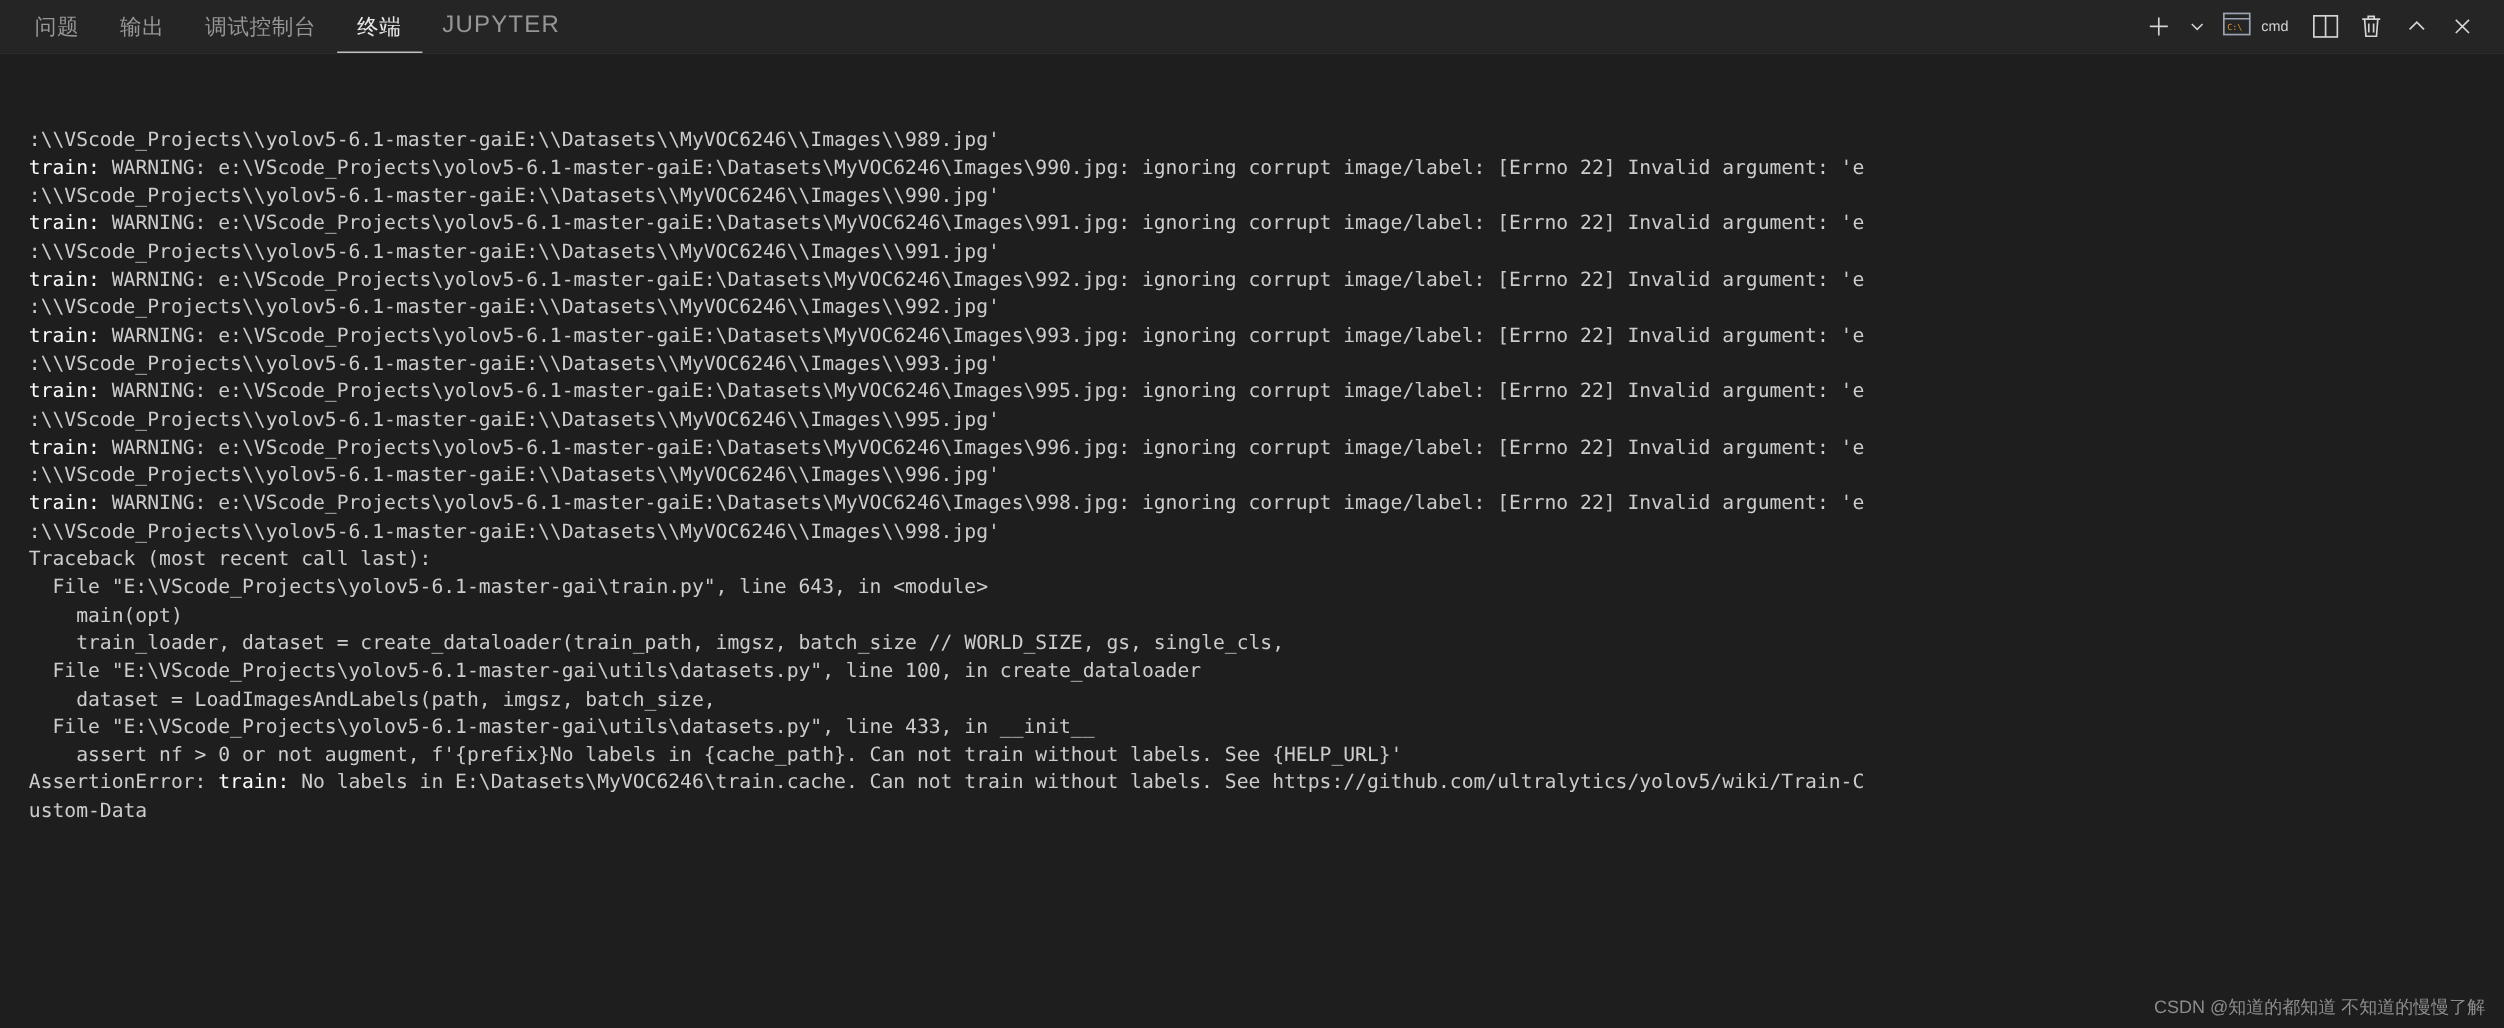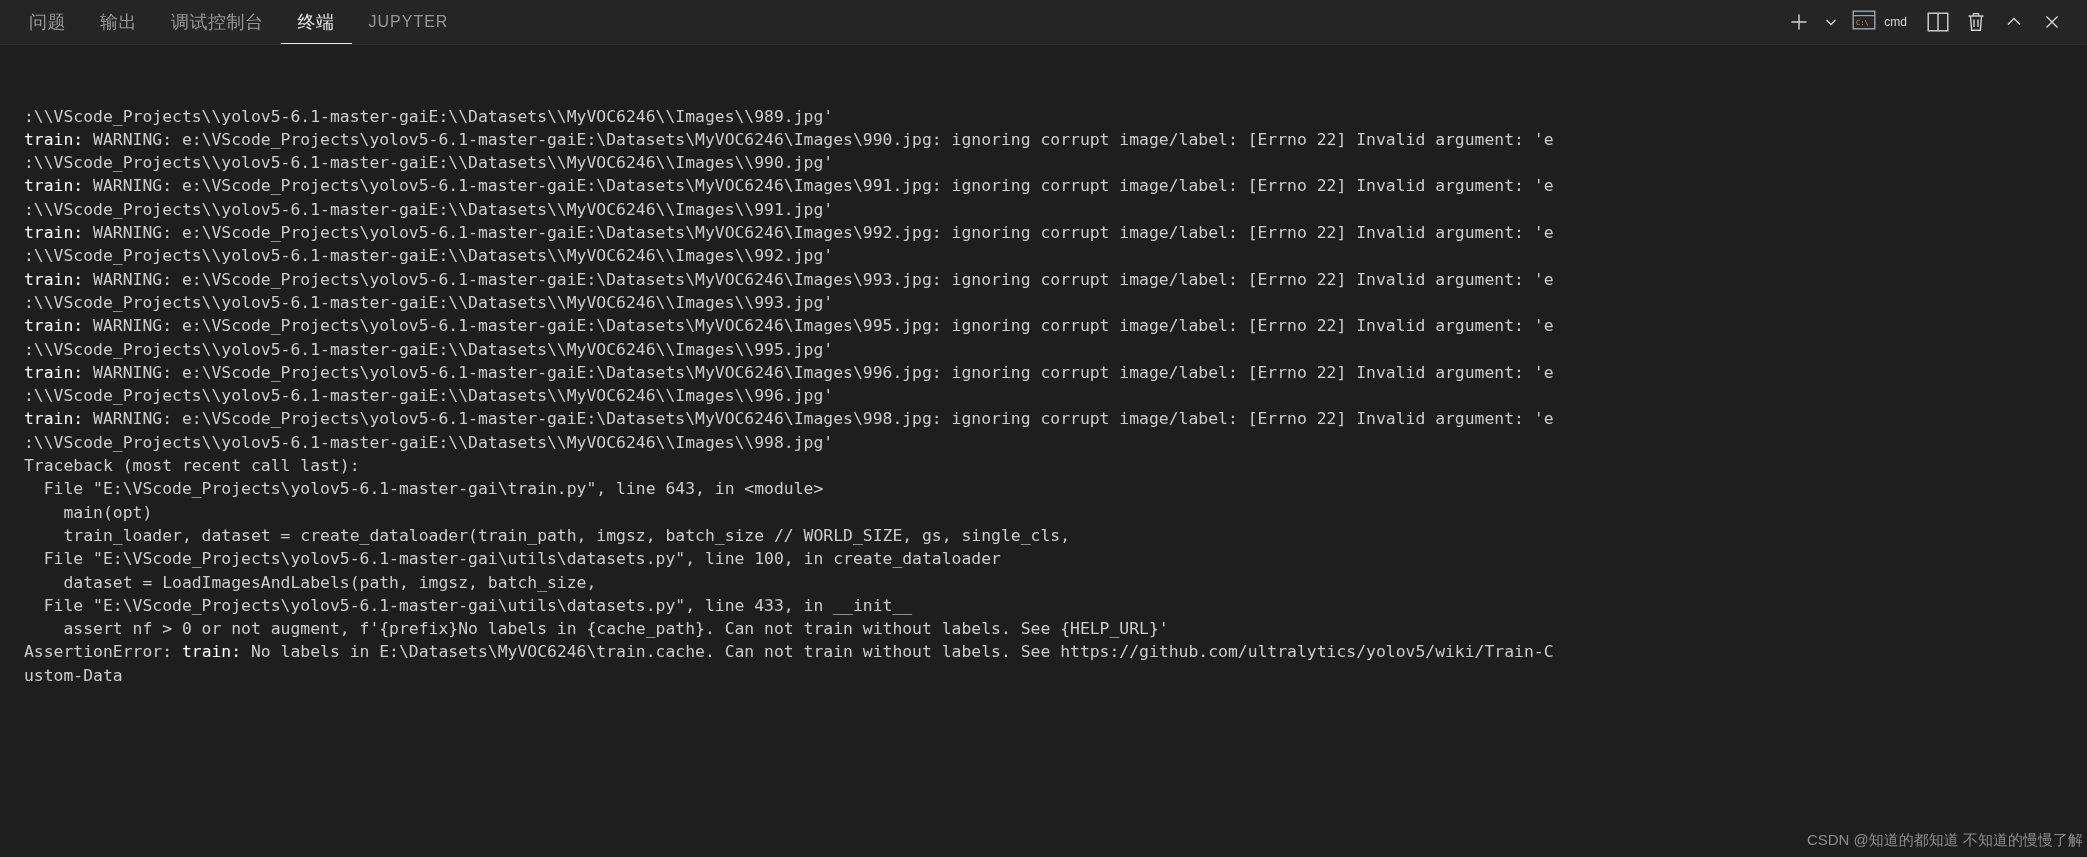"JUPYTER" .panel-tab.latin { font-size: 16px -> 20px }
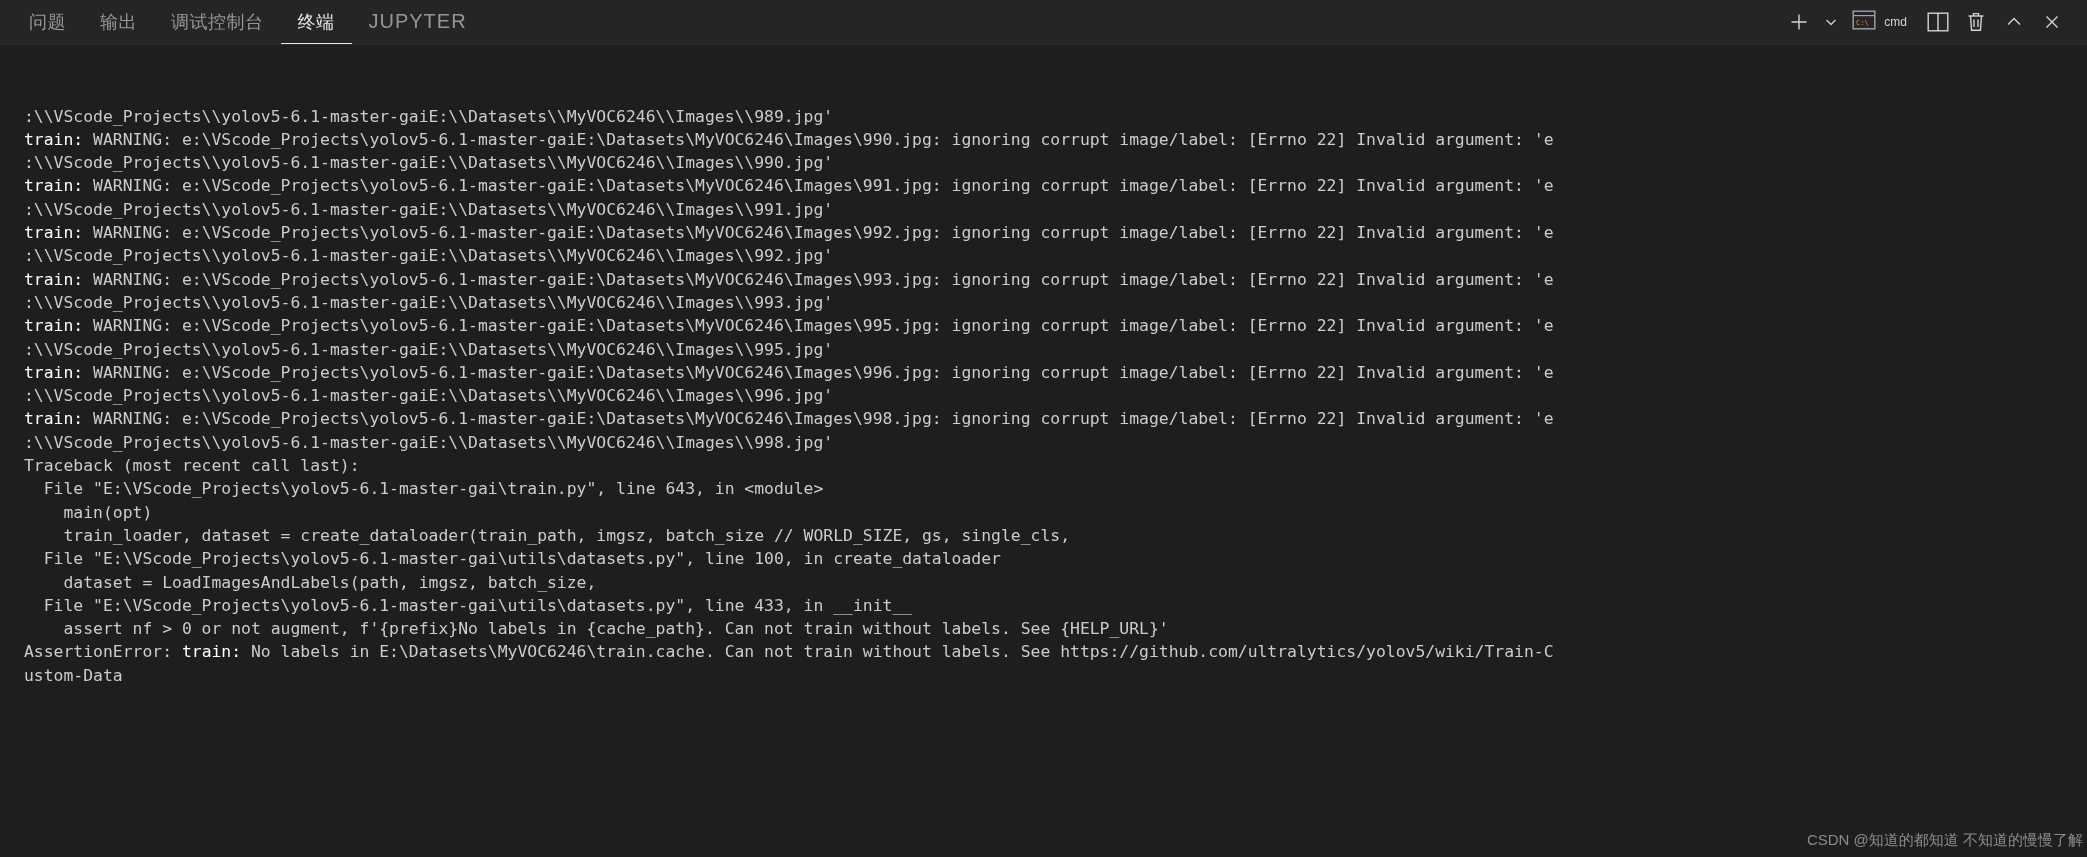"CSDN @知道的都知道 不知道的慢慢了解" #watermark { right: 4px -> 16px }
